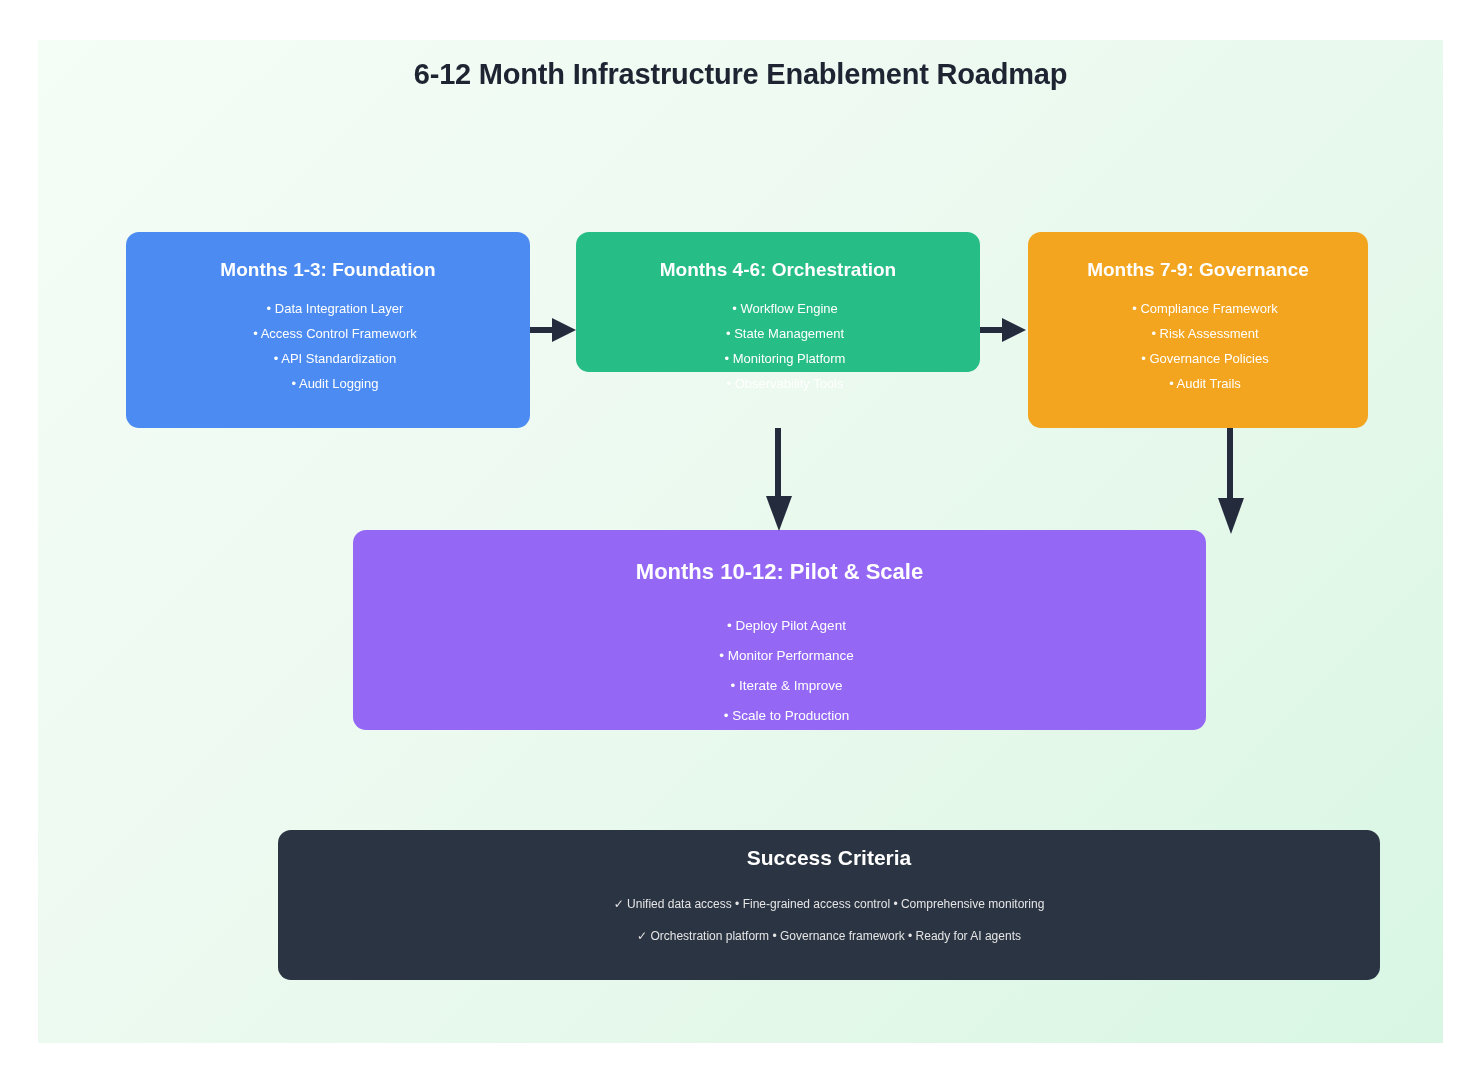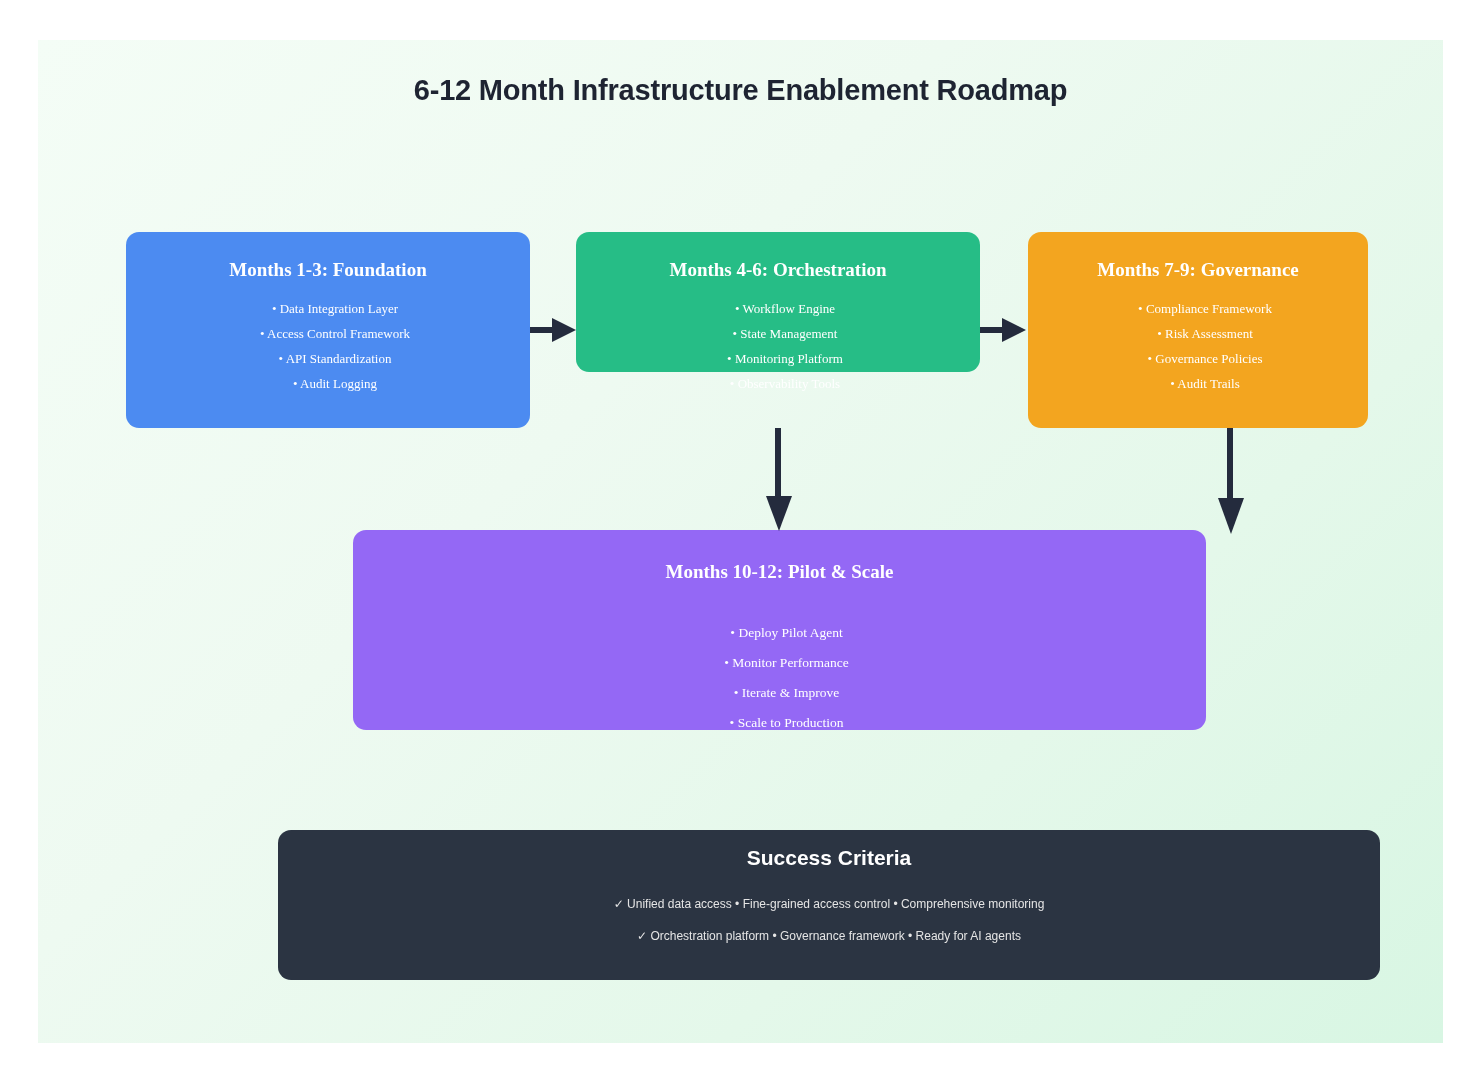"6-12 Month Infrastructure Enablement" #page-title { margin-top: 16px -> none }
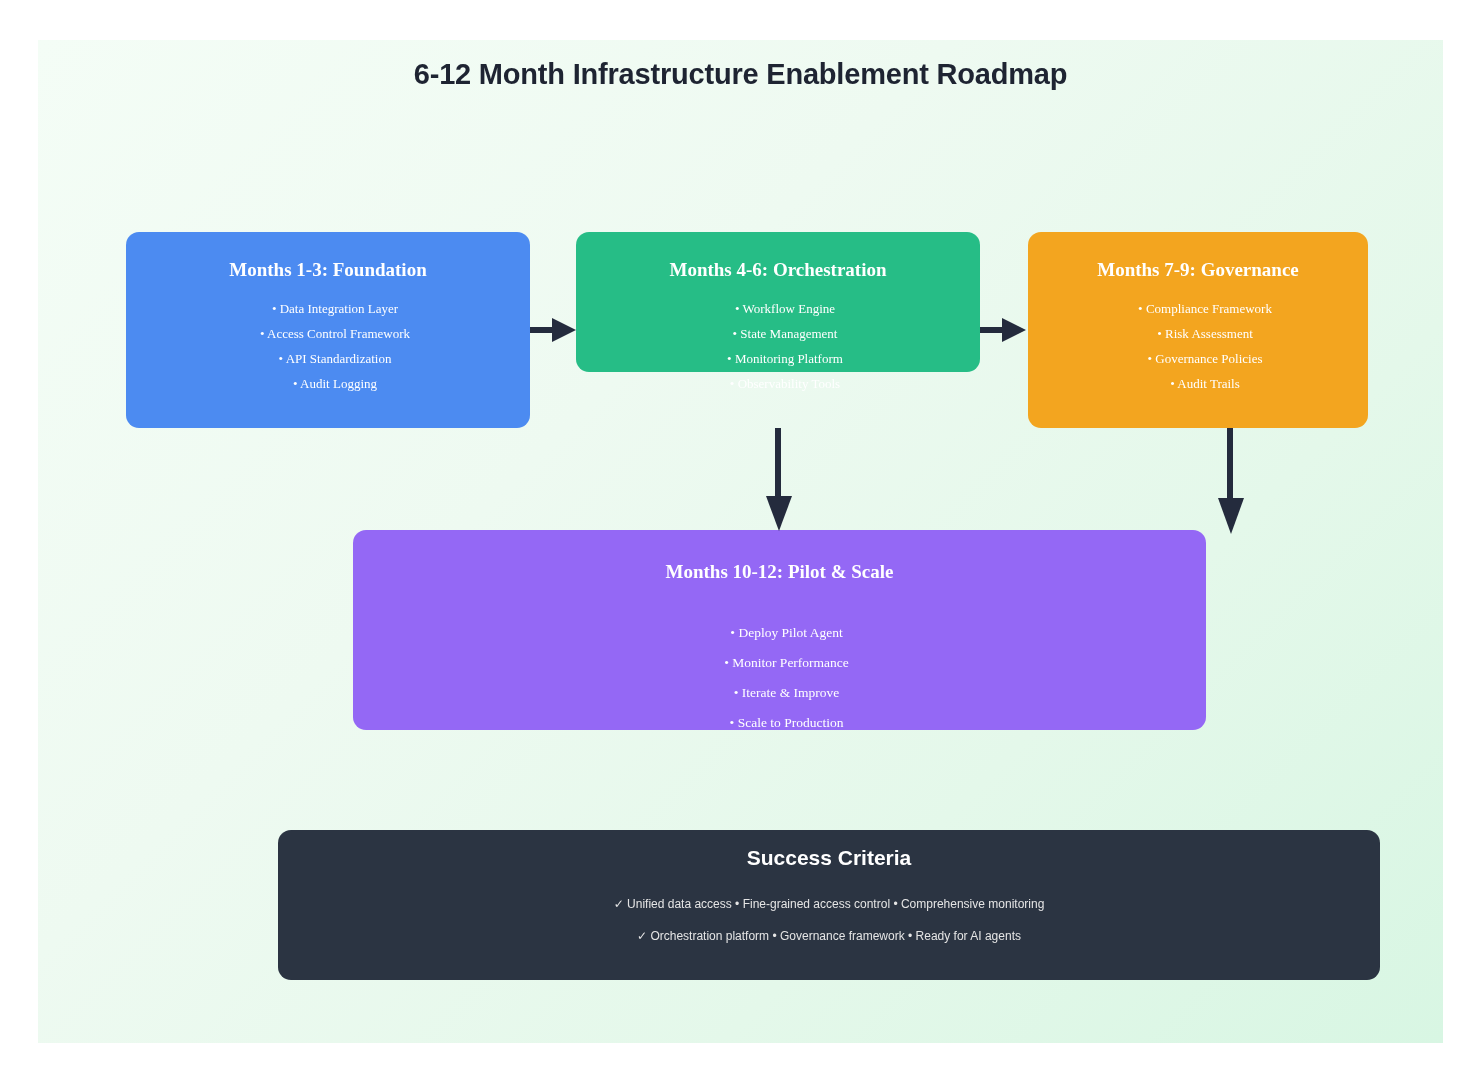"Months 1-3: Foundation" .phase-card { font-family: Liberation Serif, serif -> none }
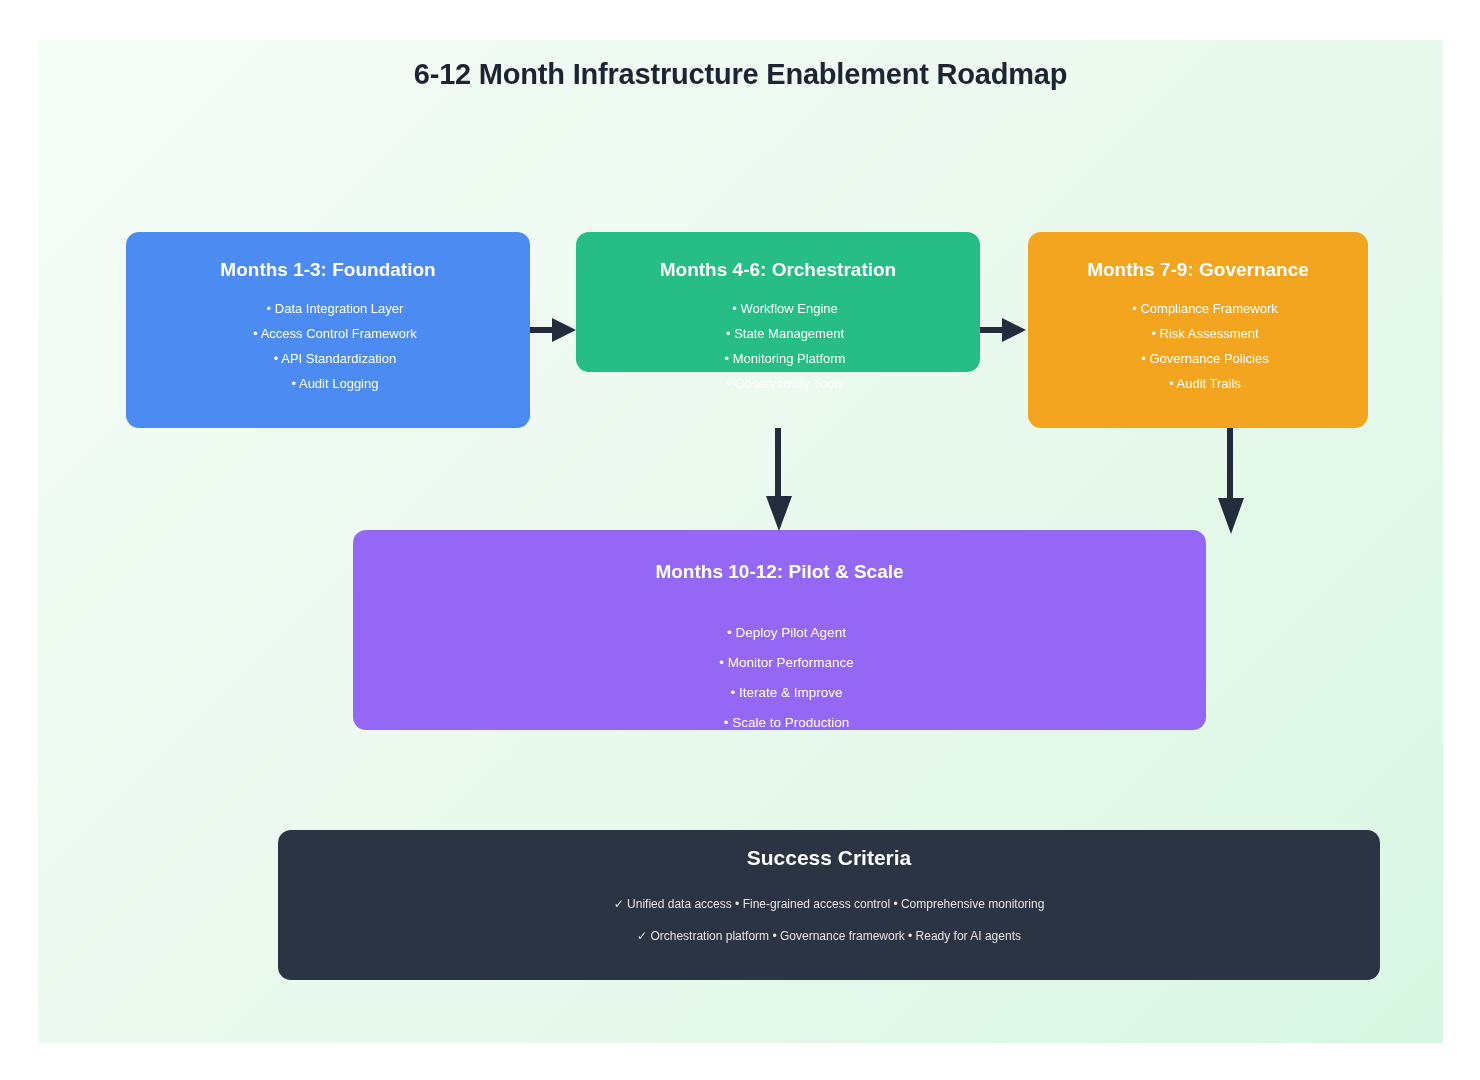"Months 10-12: Pilot & Scale" #card-pilot .phase-title { font-size: 19px -> 22px; margin-bottom: 34px -> 27px }
